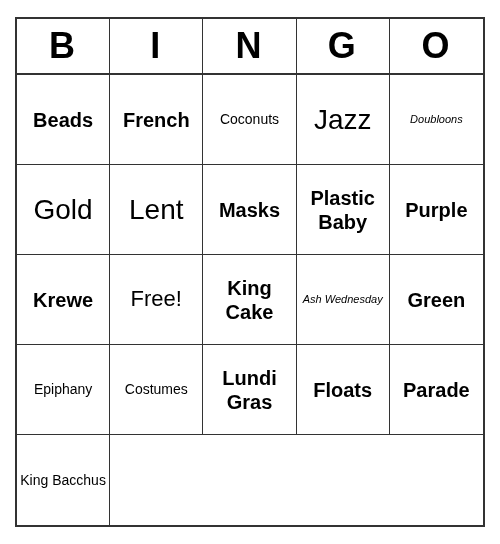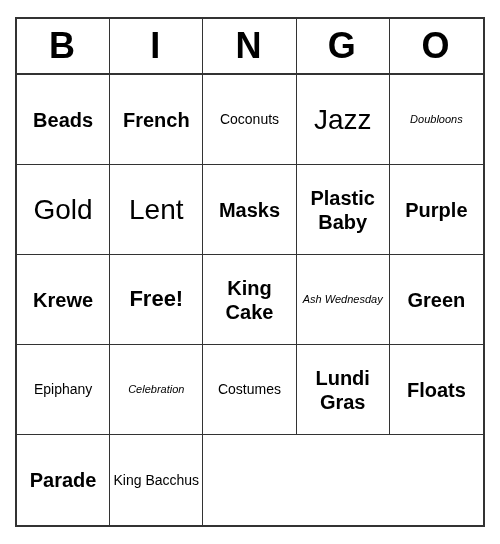"Free!" .bingo-cell.free-cell { font-weight: bold -> normal }
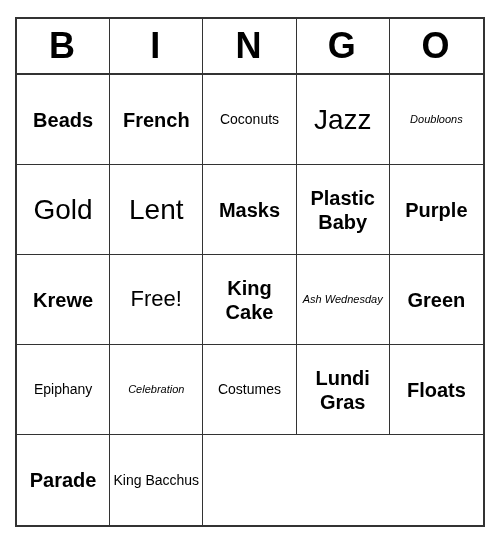"Celebration" div.bingo-cell { html: <div>Celebration</div> -> none }
